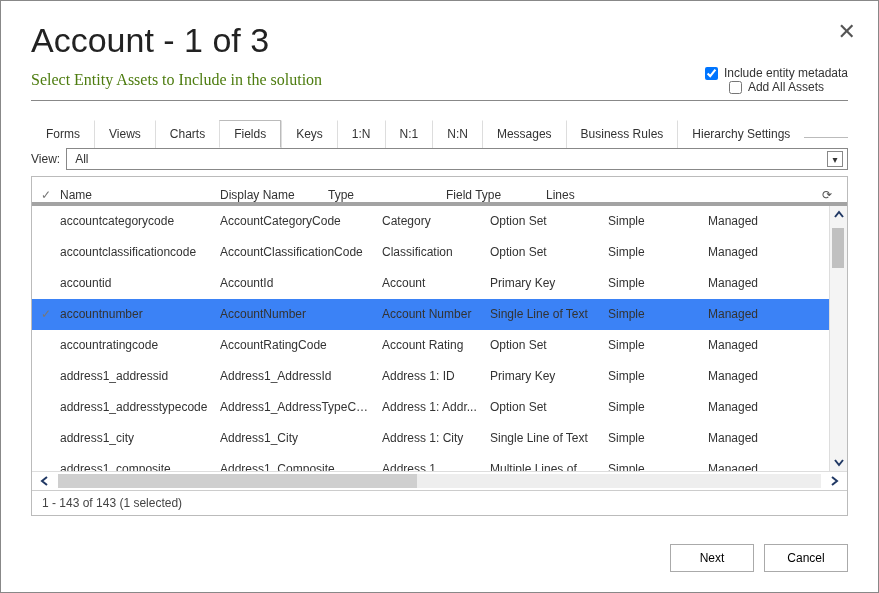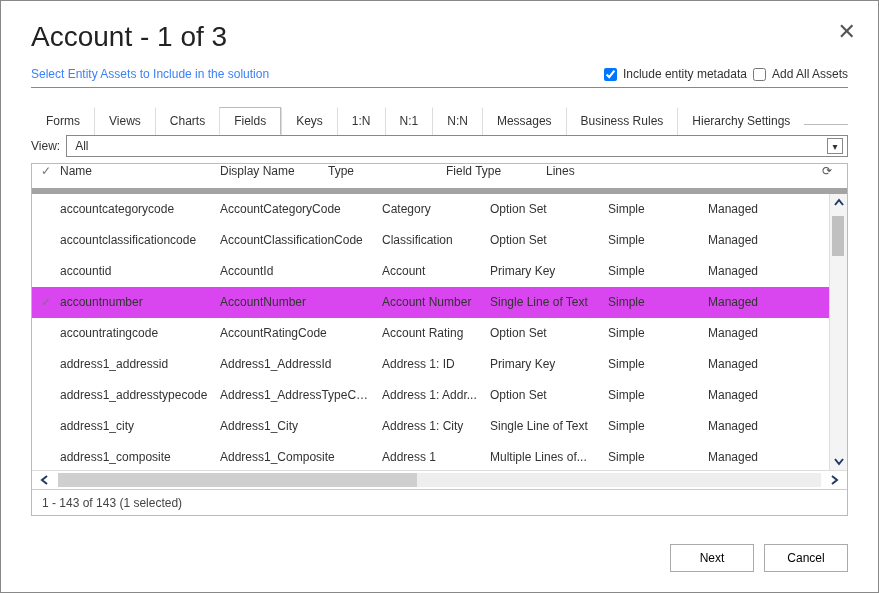"Account - 1 of 3" .page-title { font-size: 28px -> 34px; margin-bottom: 14px -> 6px }
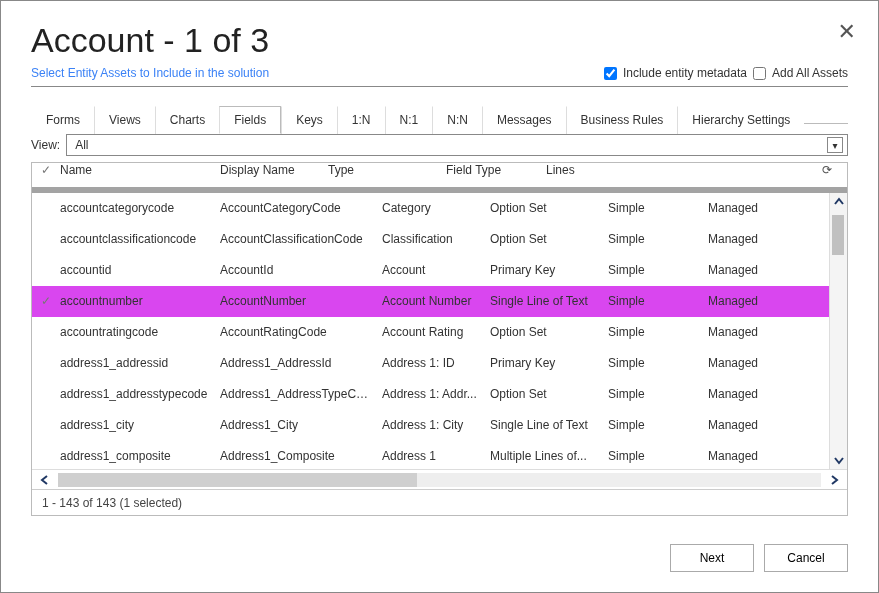"Select Entity Assets to Include" .subtitle { color: #3b82f6 -> #4d7c0f; font-family: none -> Liberation Serif, serif; font-size: 12px -> 16px }
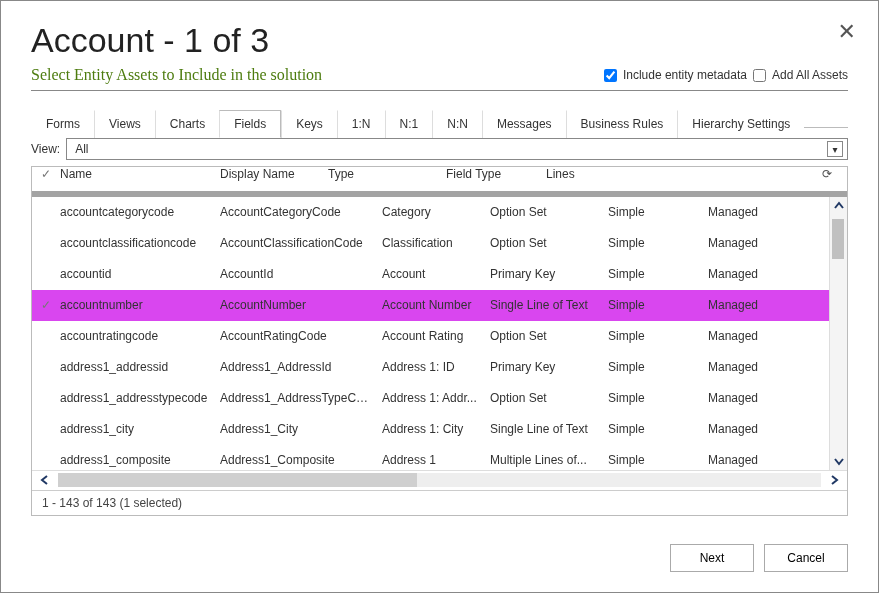"Include entity metadata" .subtitle-right { flex-direction: none -> column; gap: 6px -> 0 }
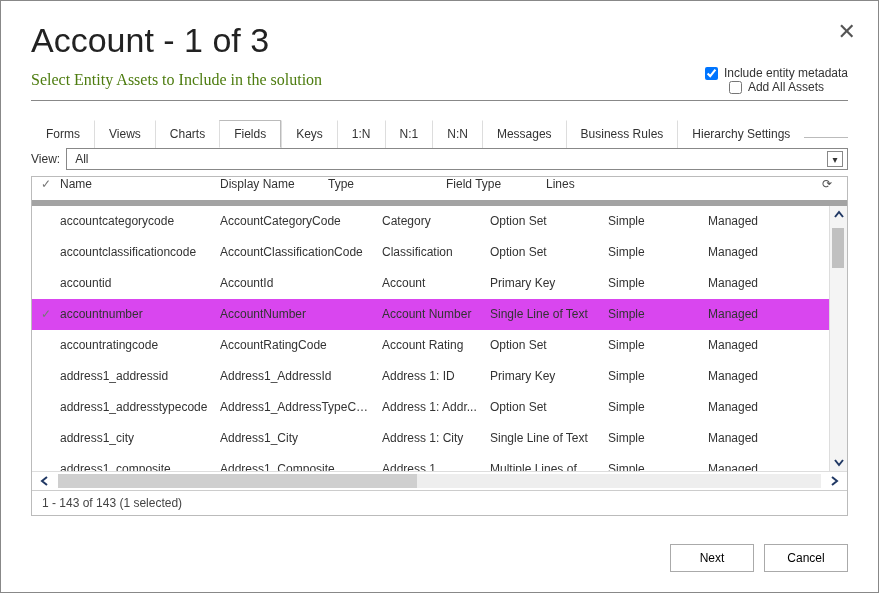"Name" .grid-head { align-items: flex-start -> flex-end; border-bottom: 6px solid #a3a3a3 -> 4px solid #a3a3a3 }
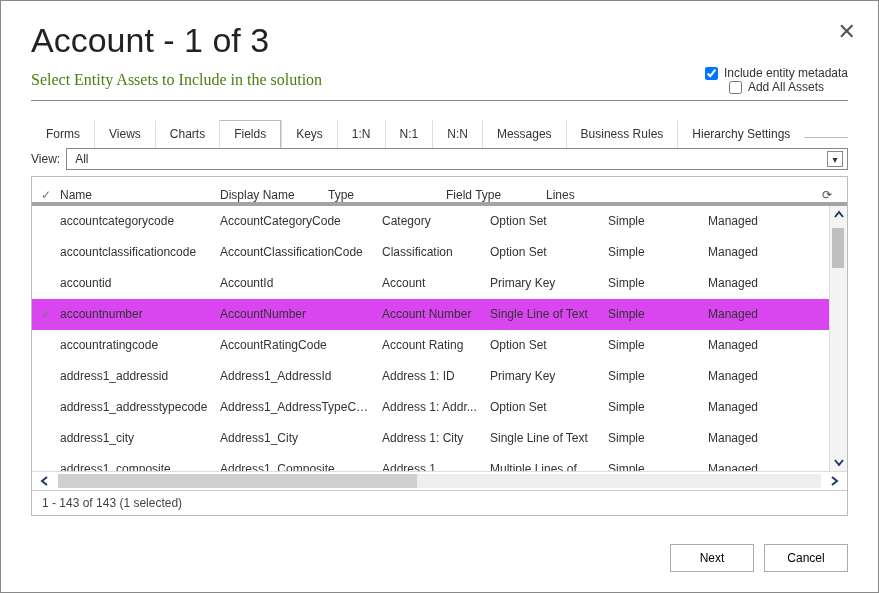"accountnumber" .grid-row.selected { background: #d946ef -> #3b82f6 }
